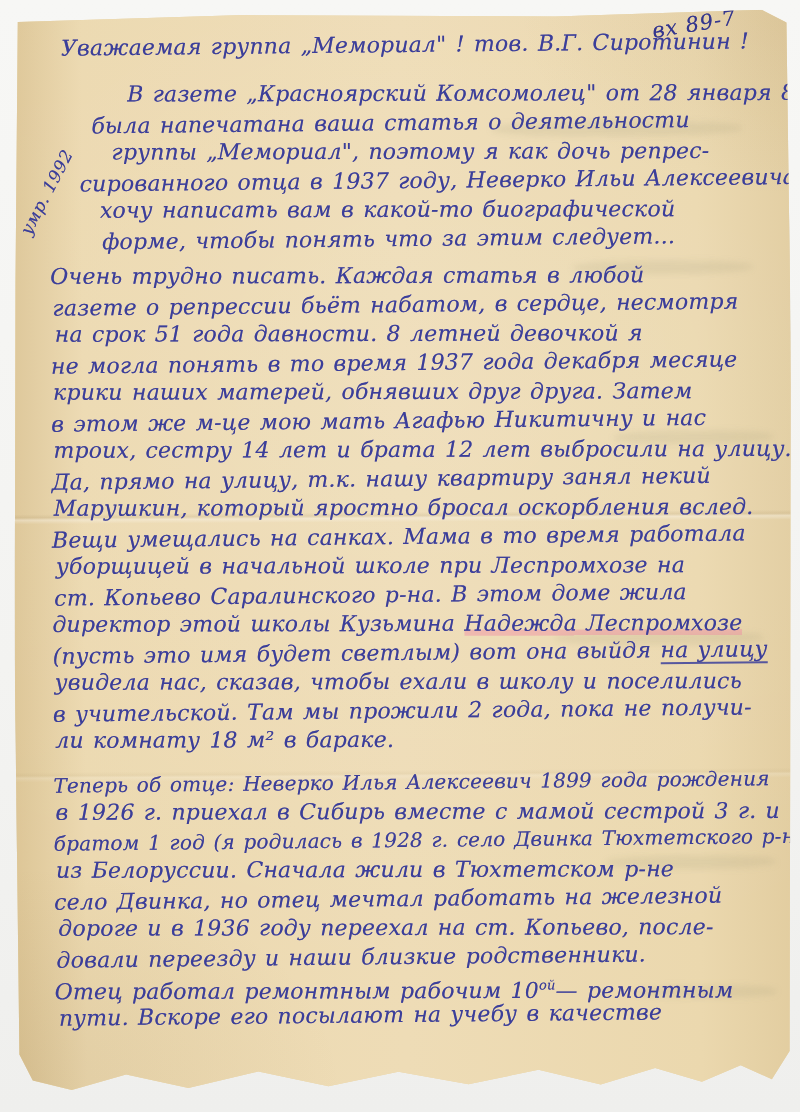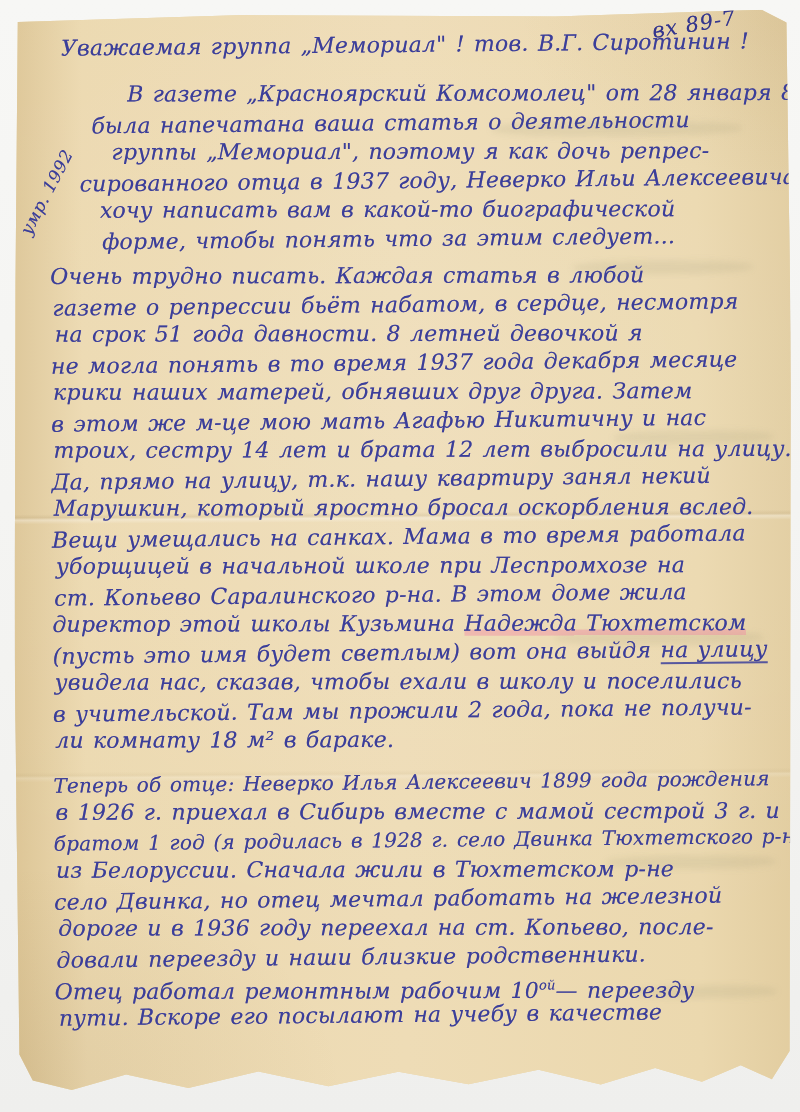"Надежда Тюхтетском" span.u-pink { text: Тюхтетском -> Леспромхозе }
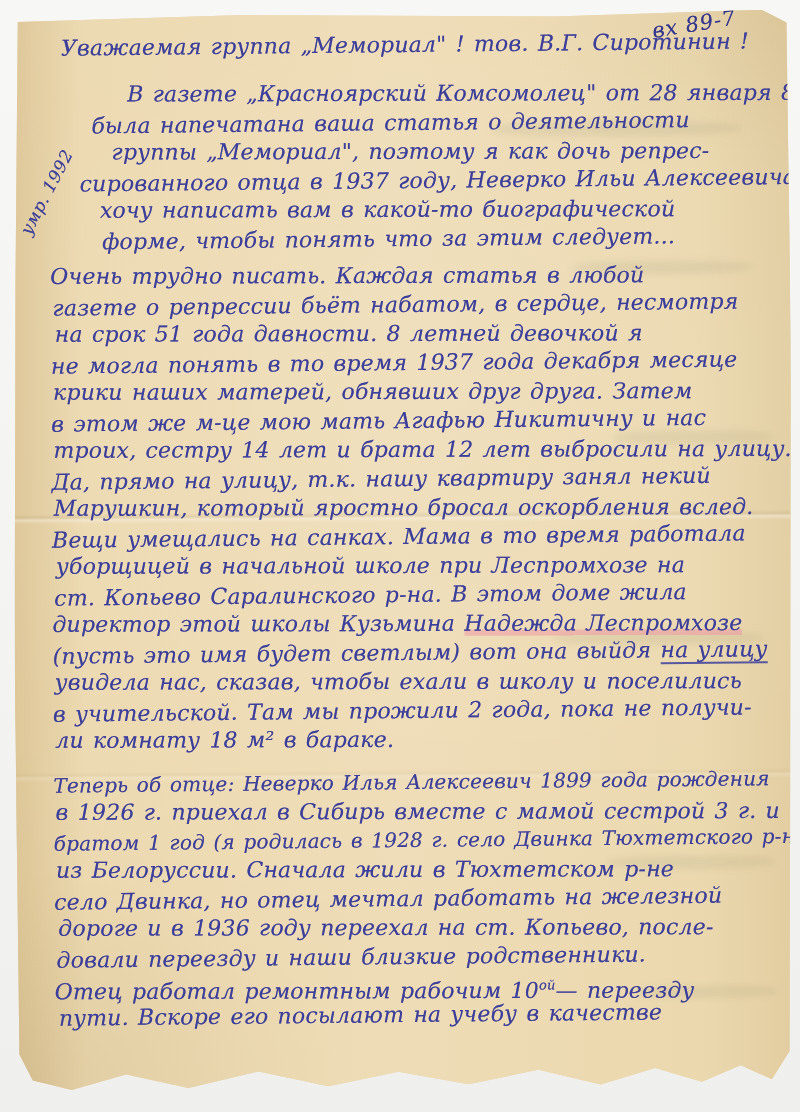"— переезду" span { text: переезду -> ремонтным }
